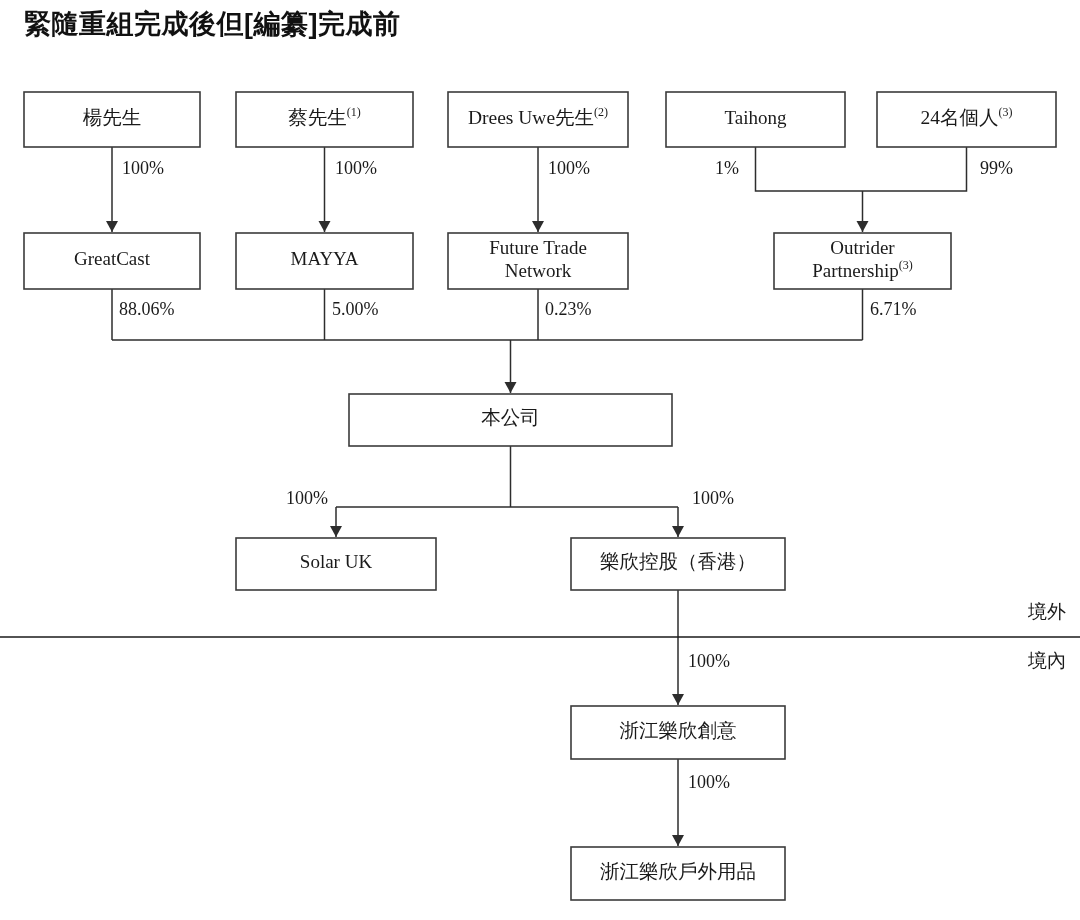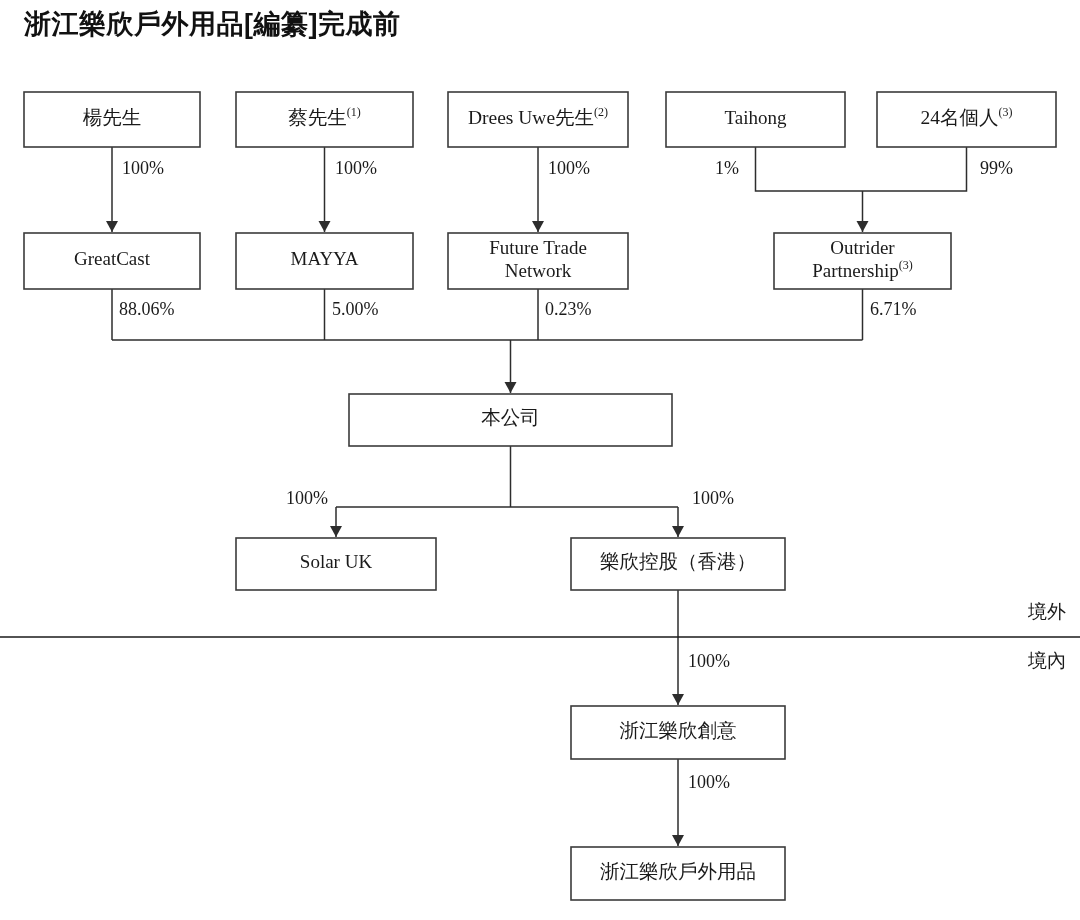"浙江樂欣戶外用品[編纂]完成前" div { text: 浙江樂欣戶外用品 -> 緊隨重組完成後但 }
